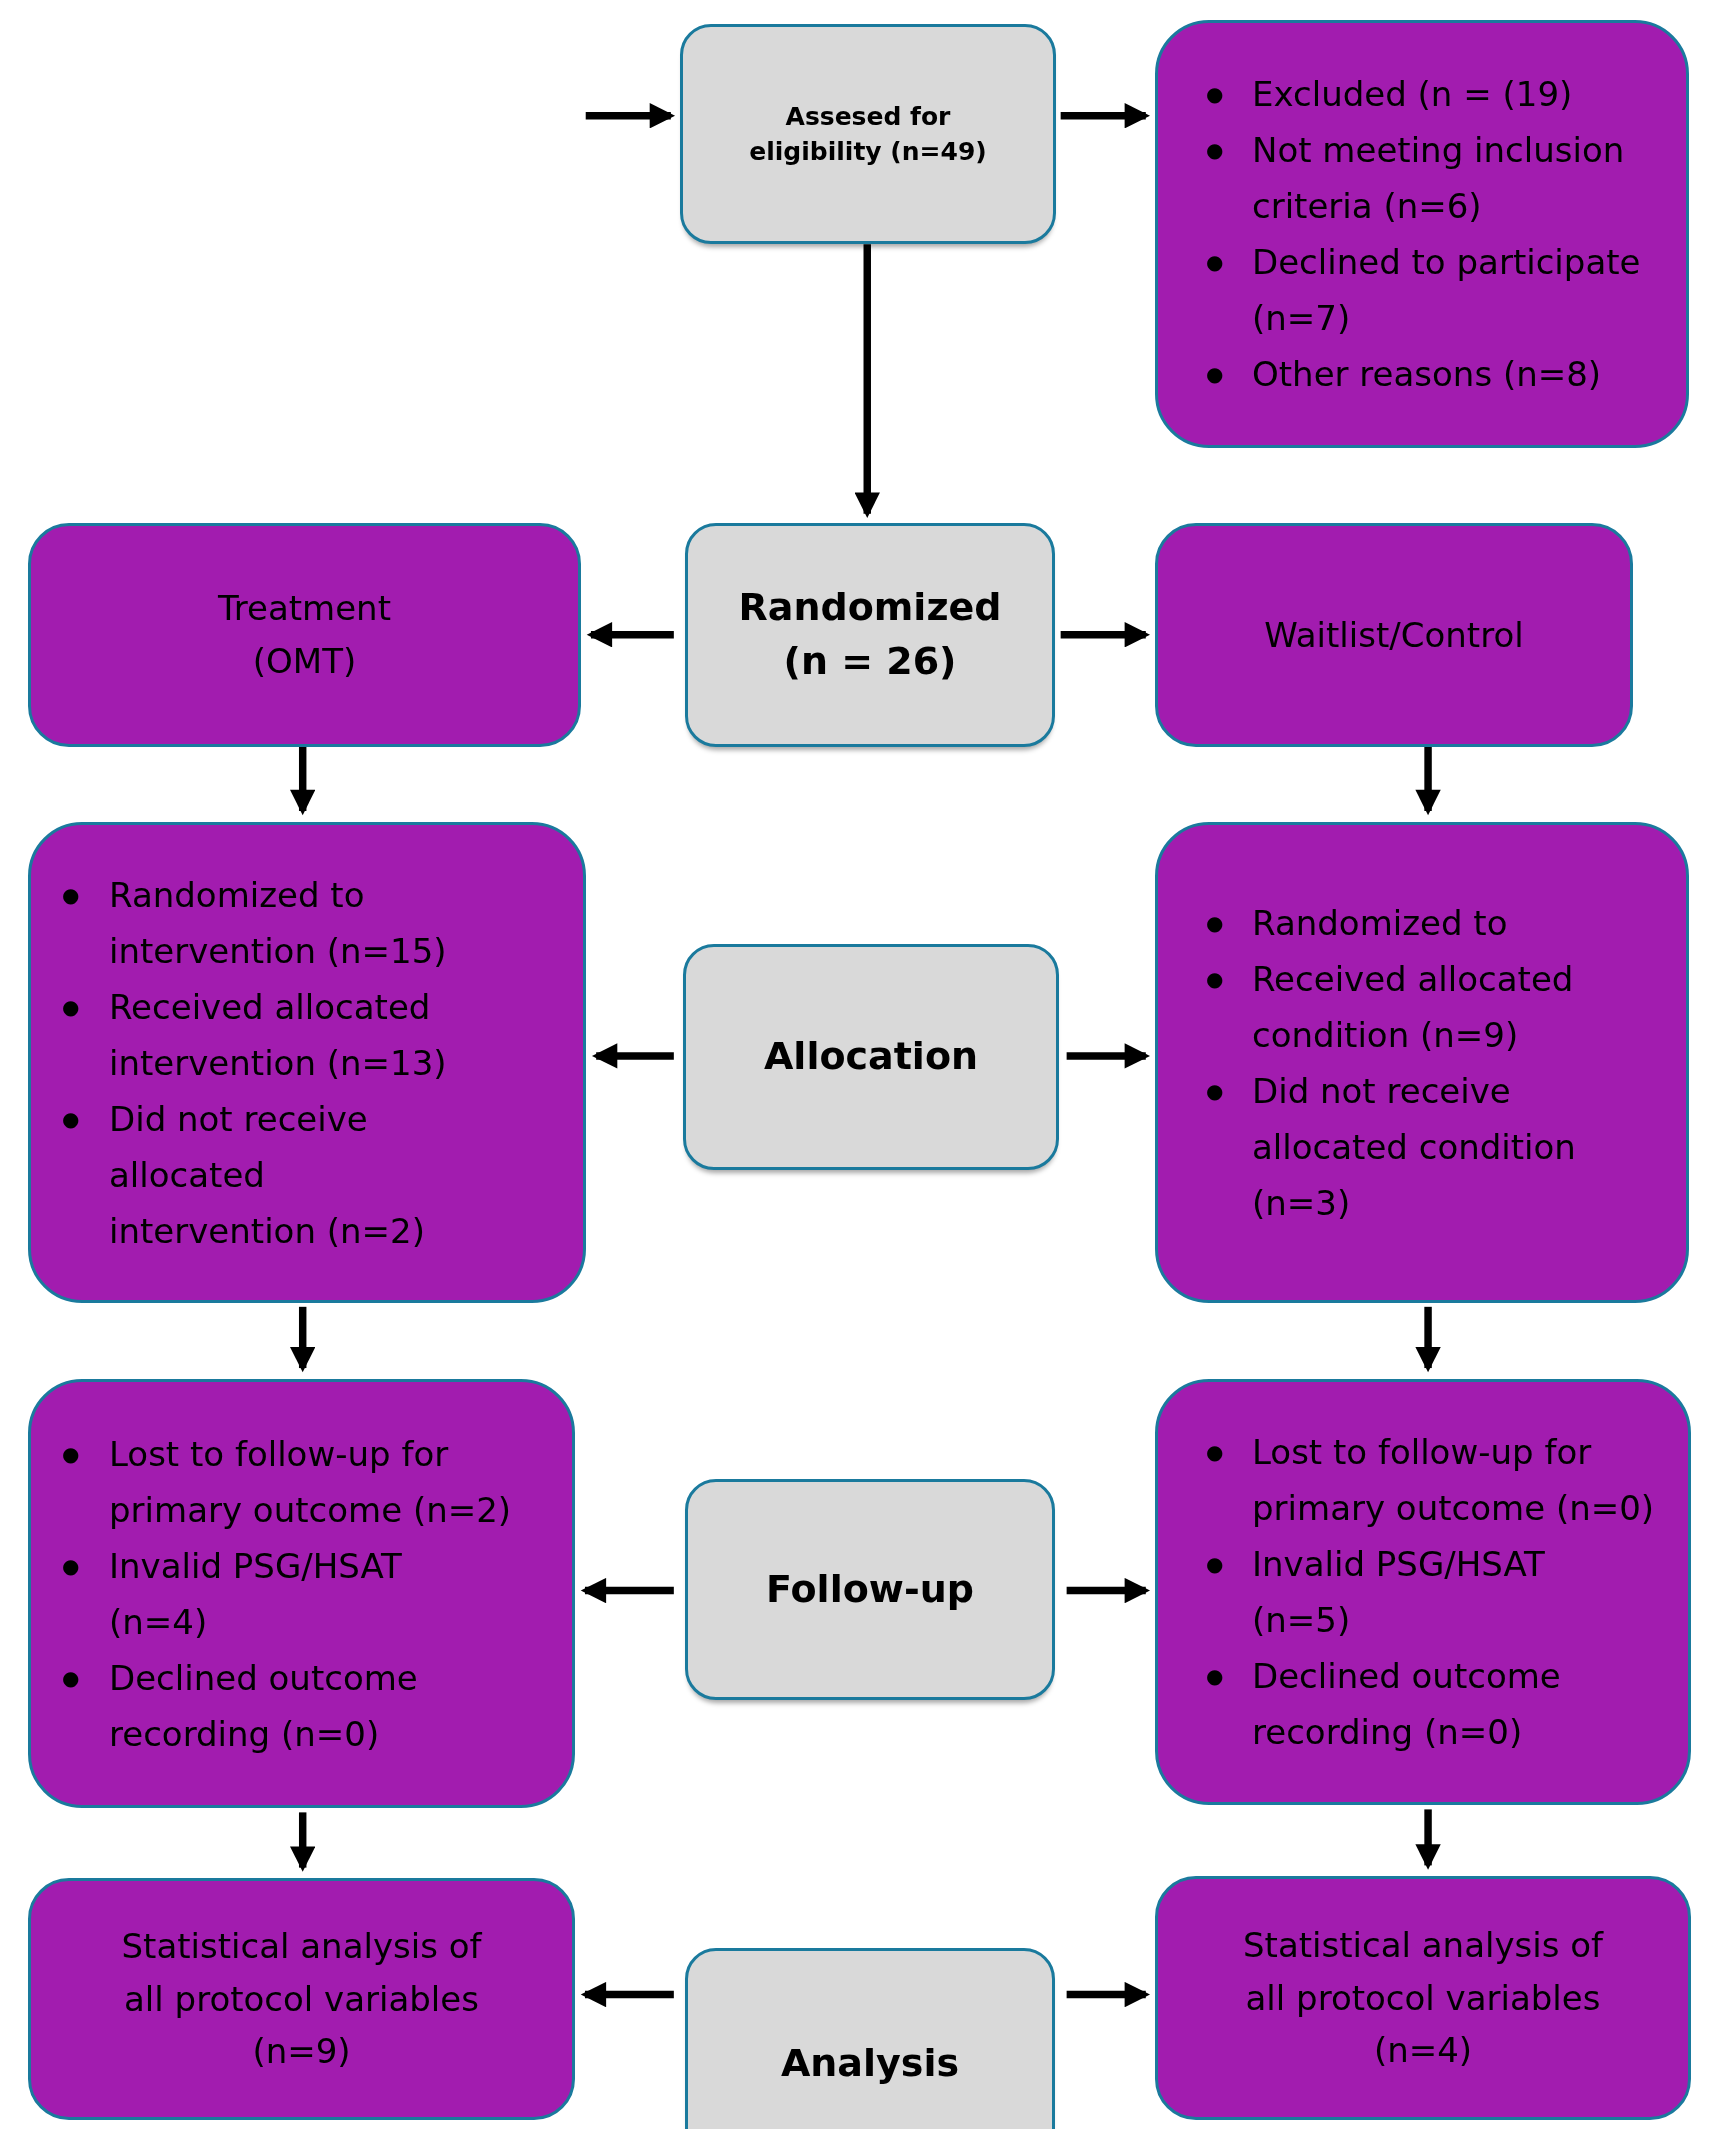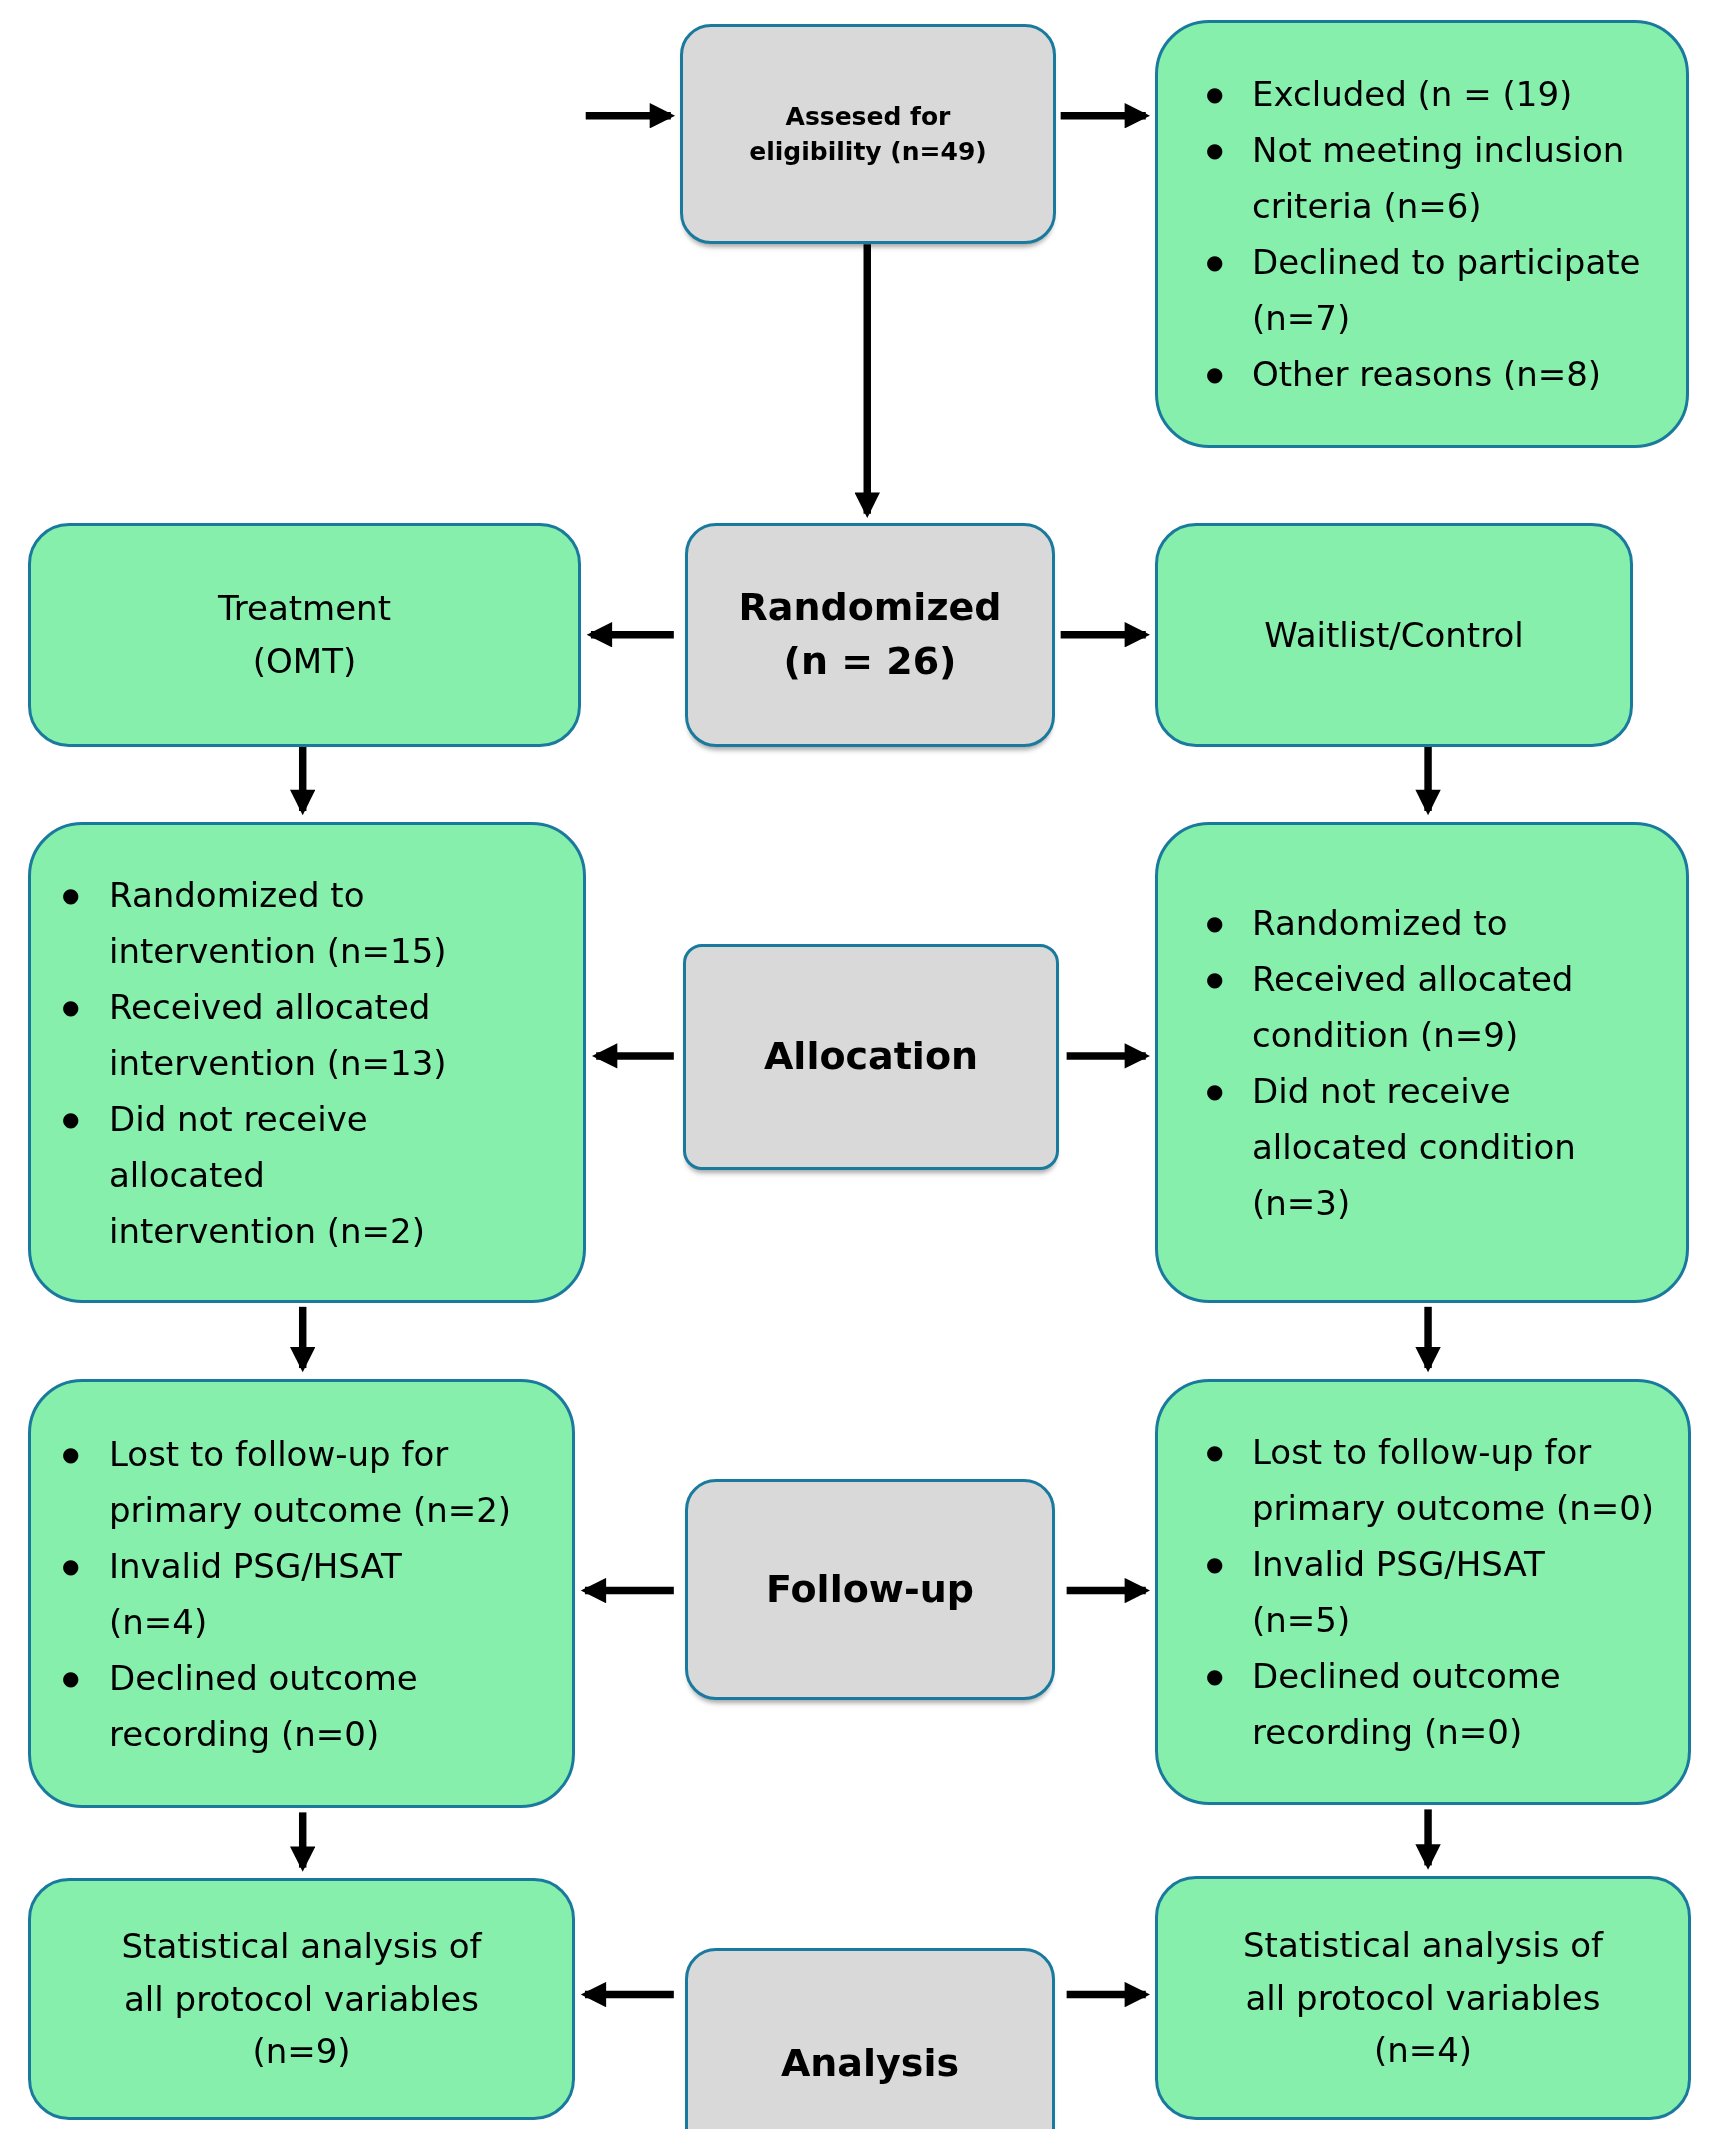"Excluded (n = (19)" .white { background: #86efac -> #a21caf }
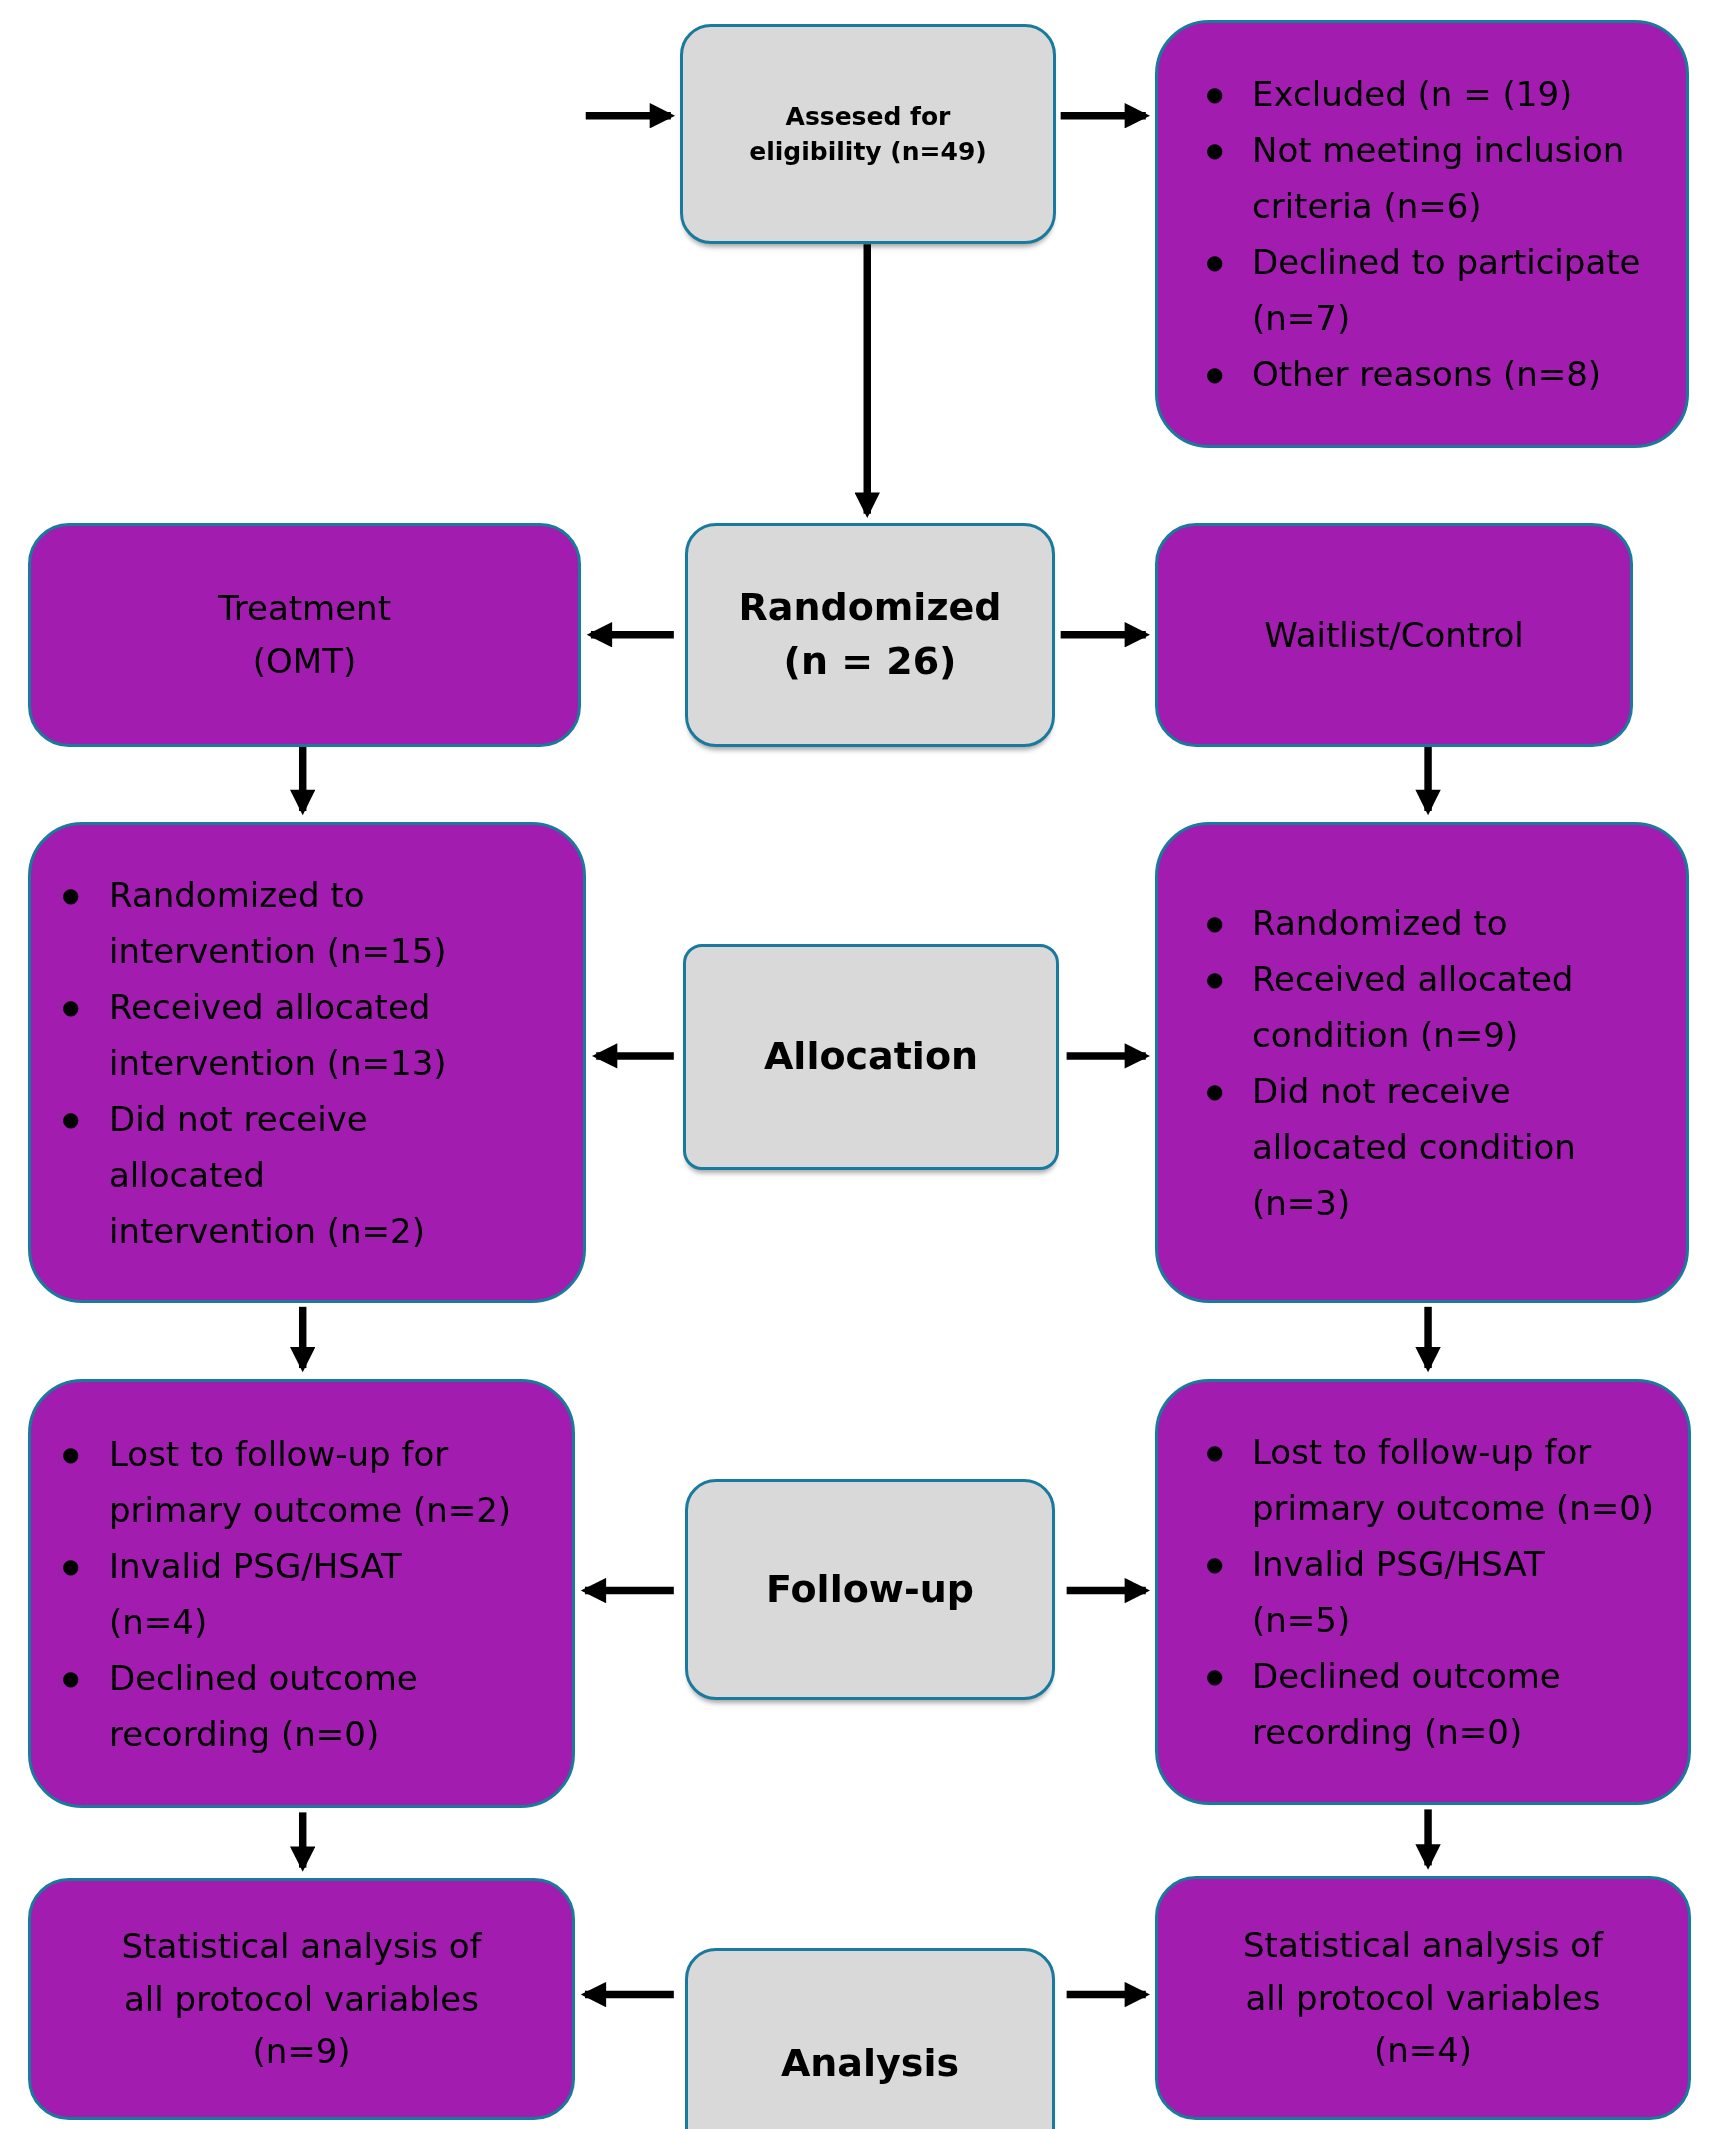"Allocation" .b-allocation { border-radius: 19px -> none }
